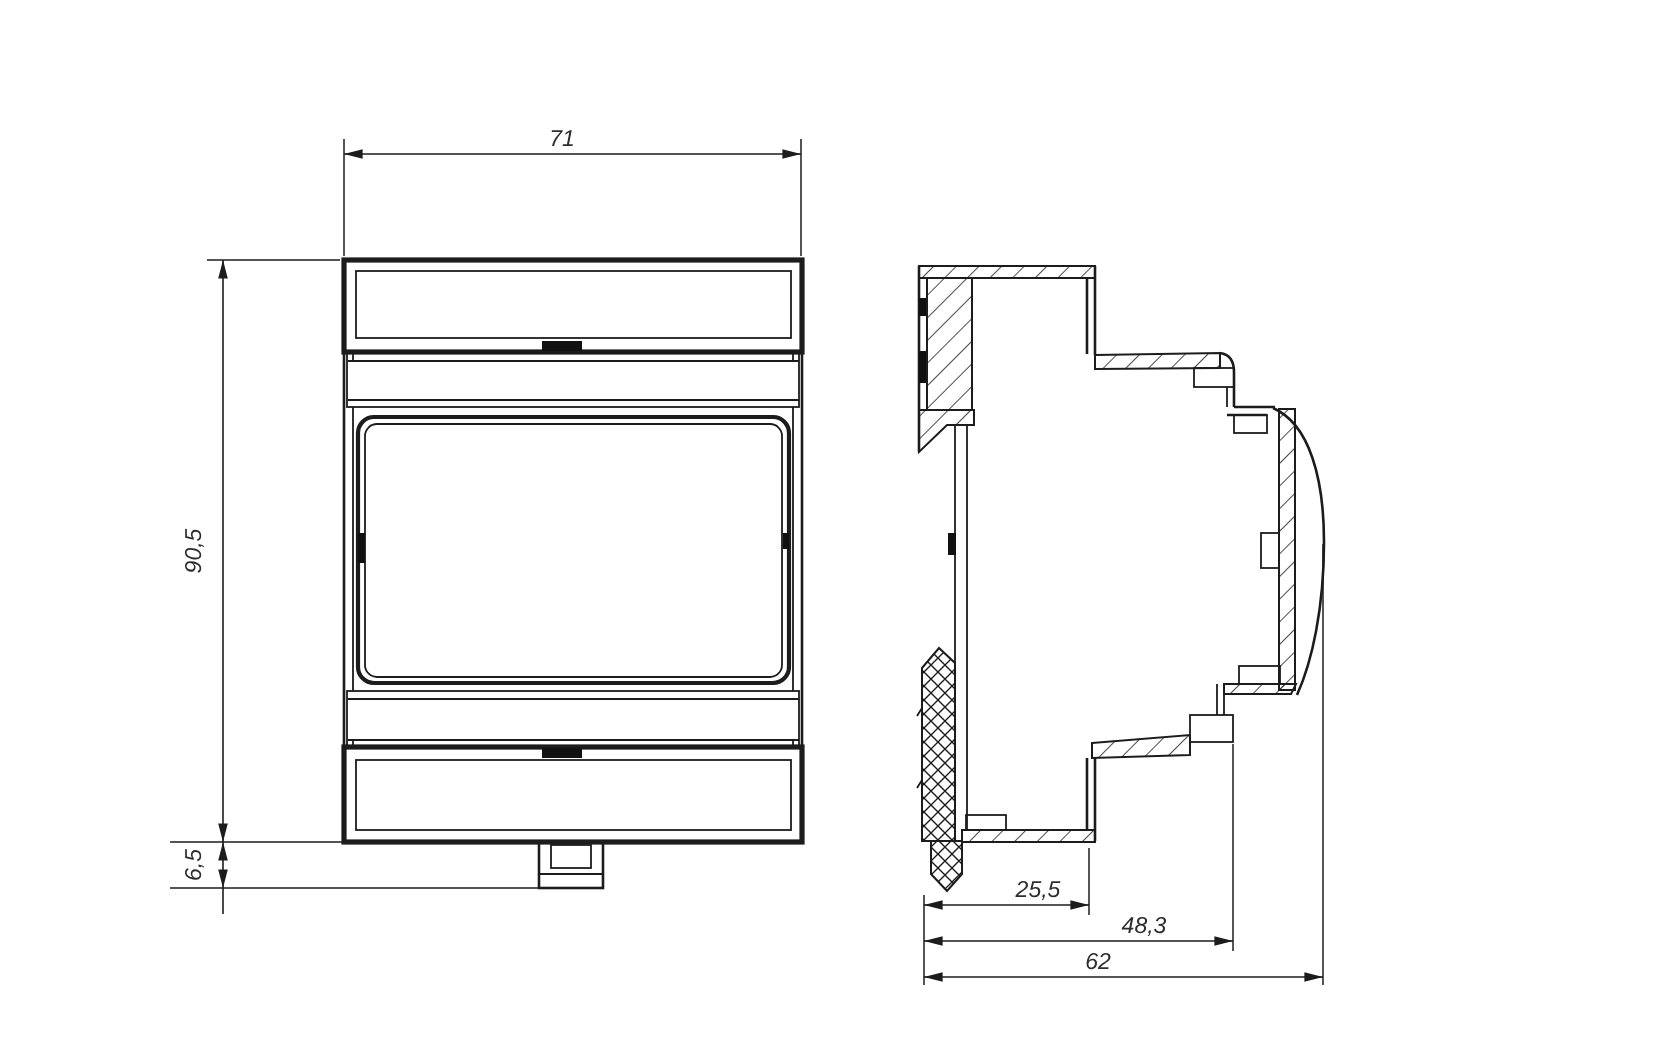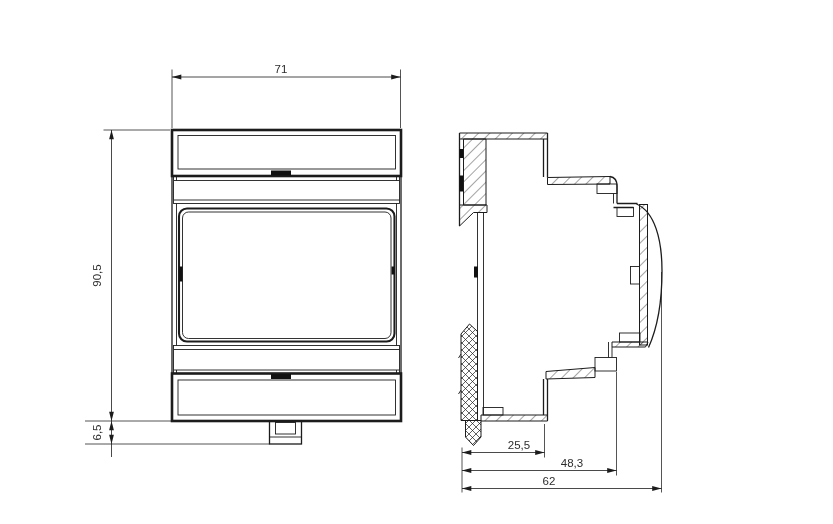"71" .canvas { font-style: none -> italic }
